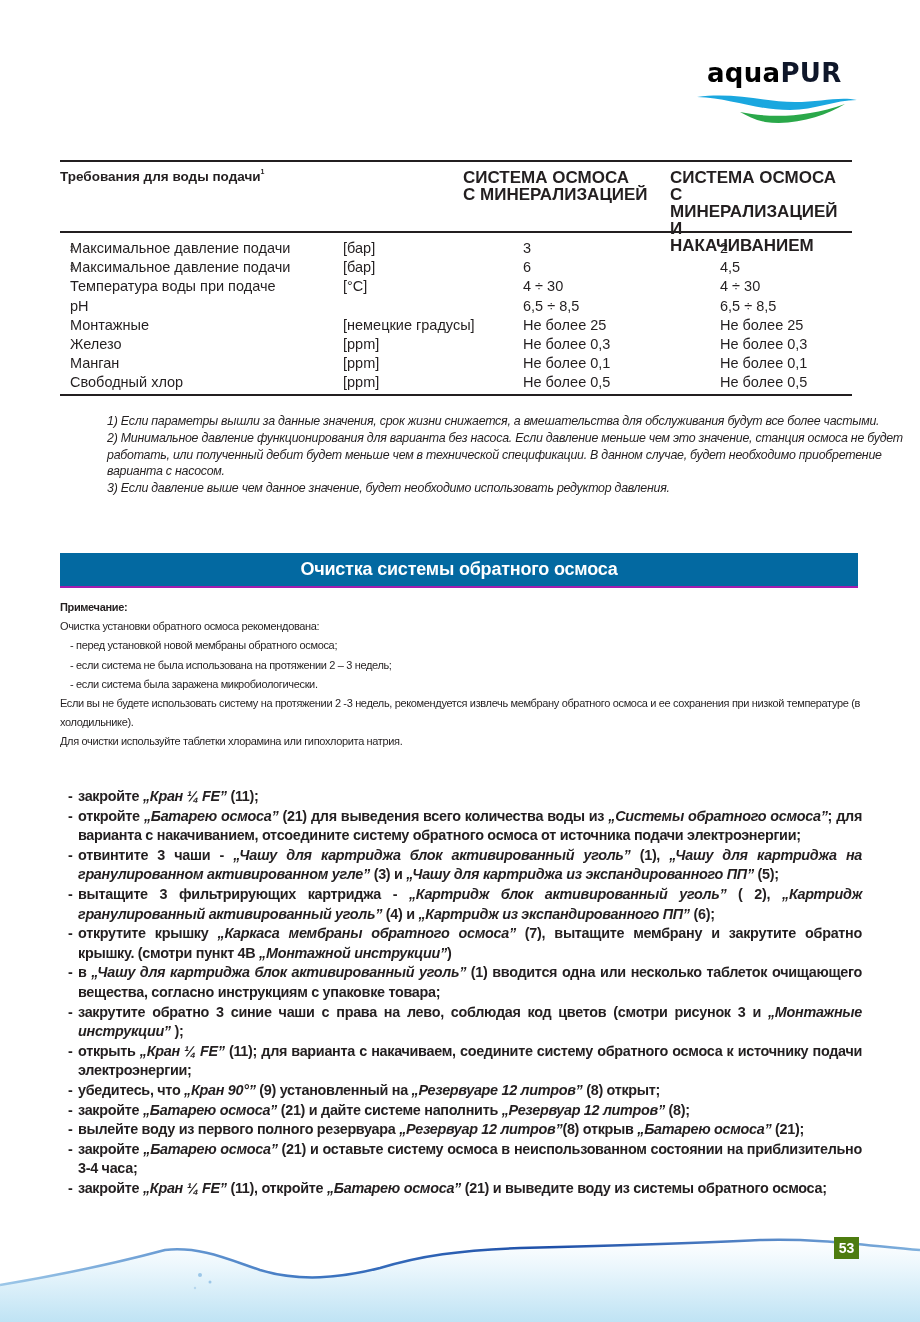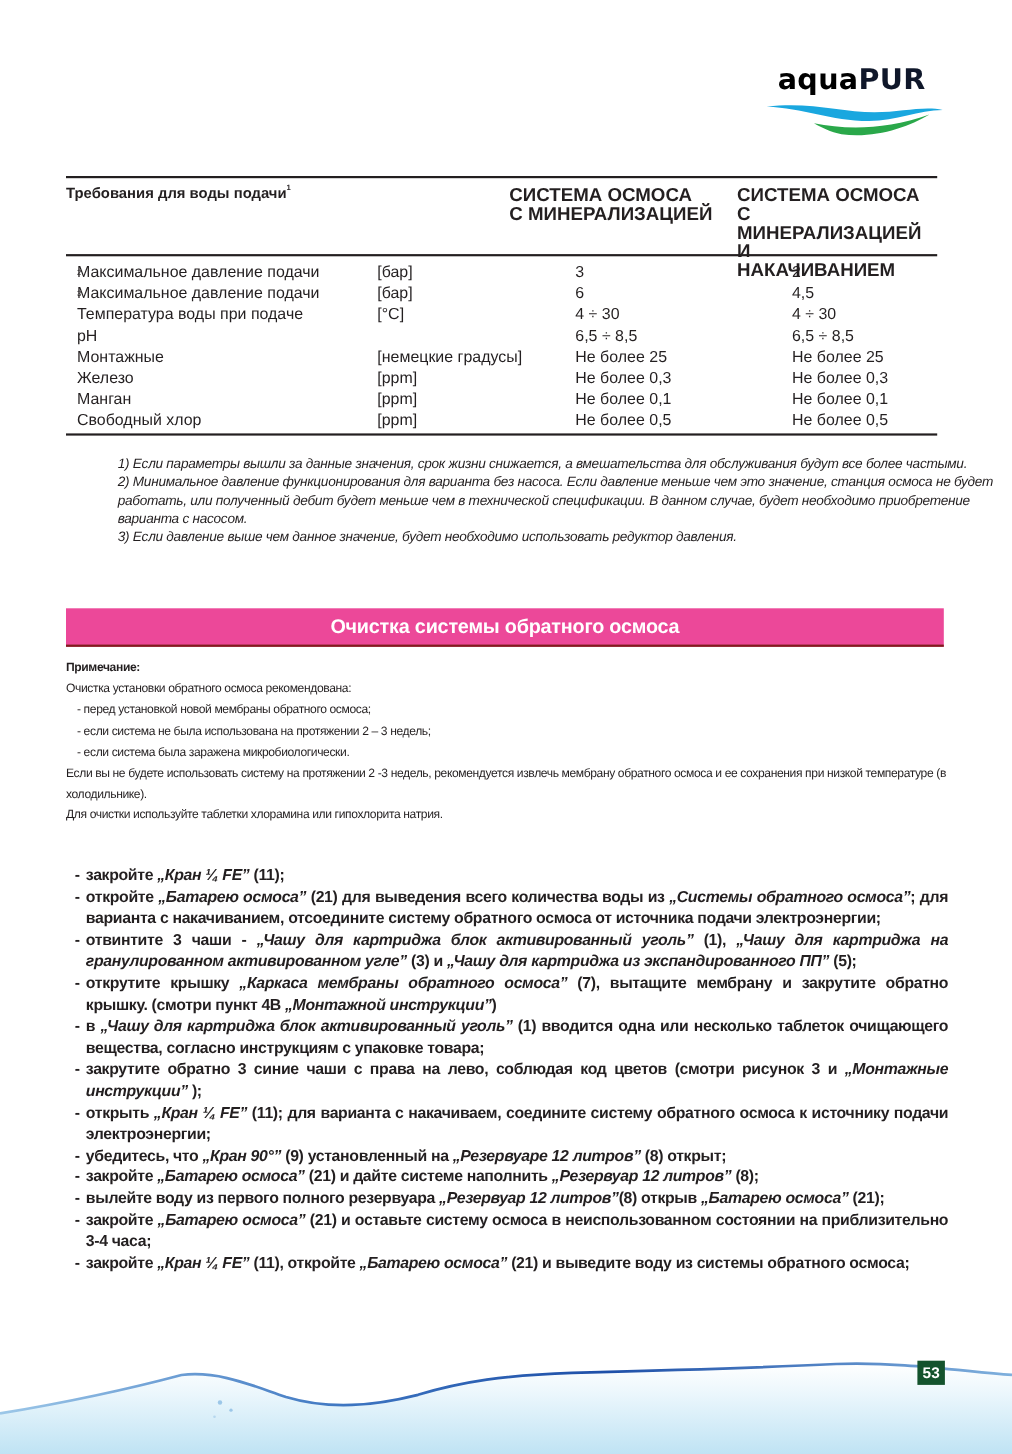"Очистка системы обратного осмоса" .banner { background: #ec4899 -> #0369a1; border-bottom: 2px solid #7f1d1d -> 2px solid #a21caf }
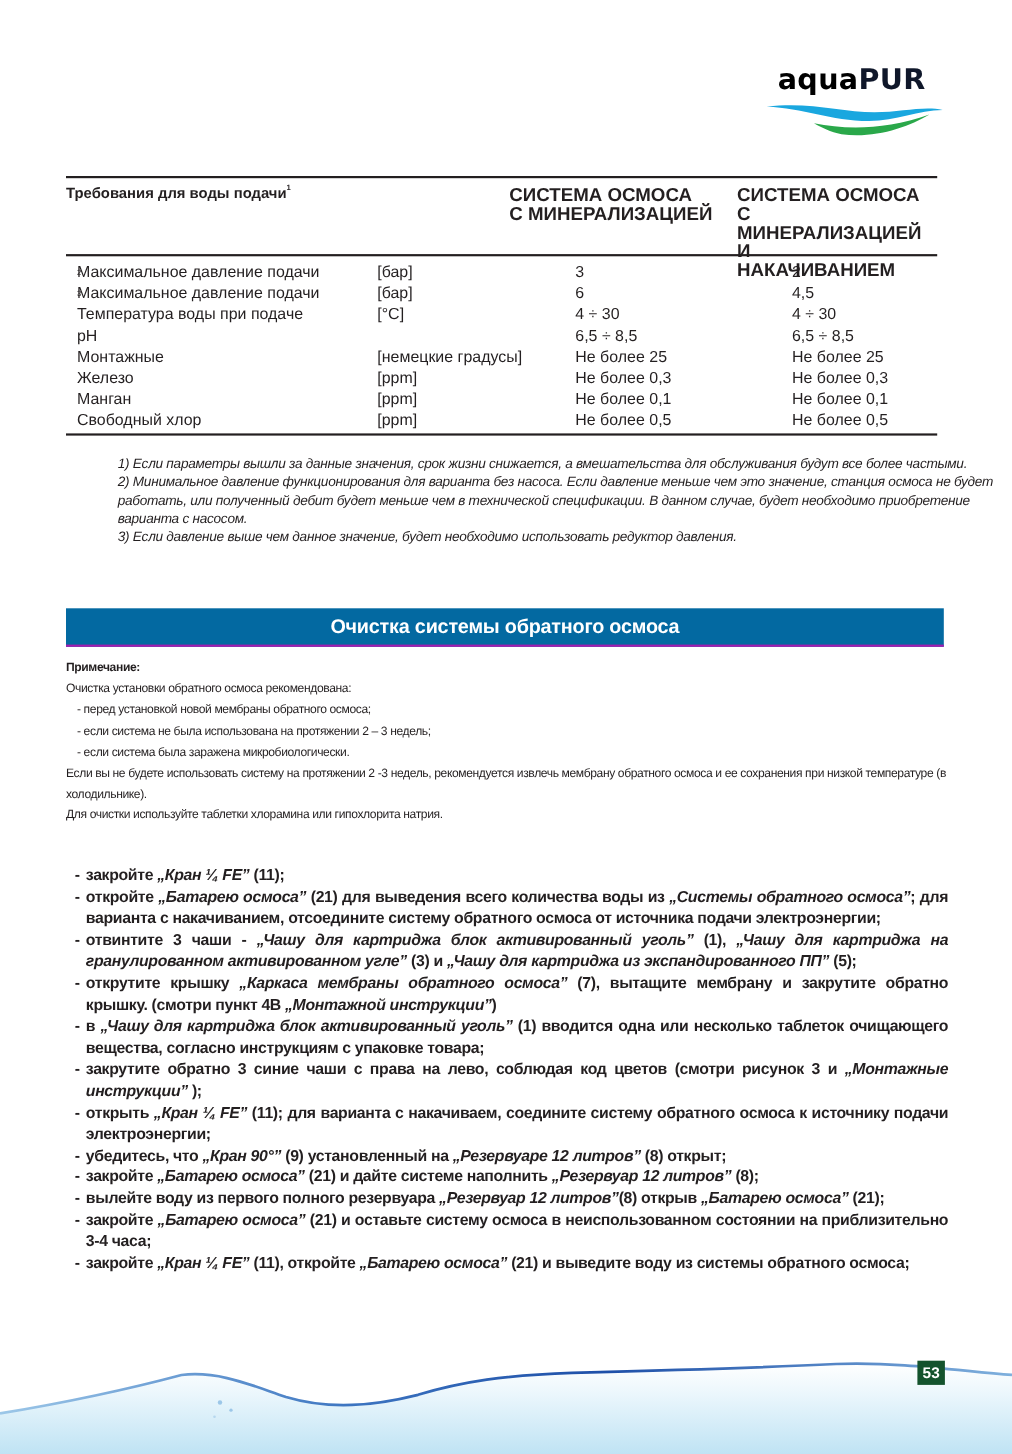"вытащите 3 фильтрирующих картриджа -" div.step { html: none -> <div><span>вытащите 3 фильтрирующих картриджа - </span><i>„Картридж блок активированный уголь”</i><span> ( 2), </span><i>„Картридж гранулированный активированный уголь”</i><span> (4) и </span><i>„Картридж из экспандированного ПП”</i><span> (6);</span></div> }
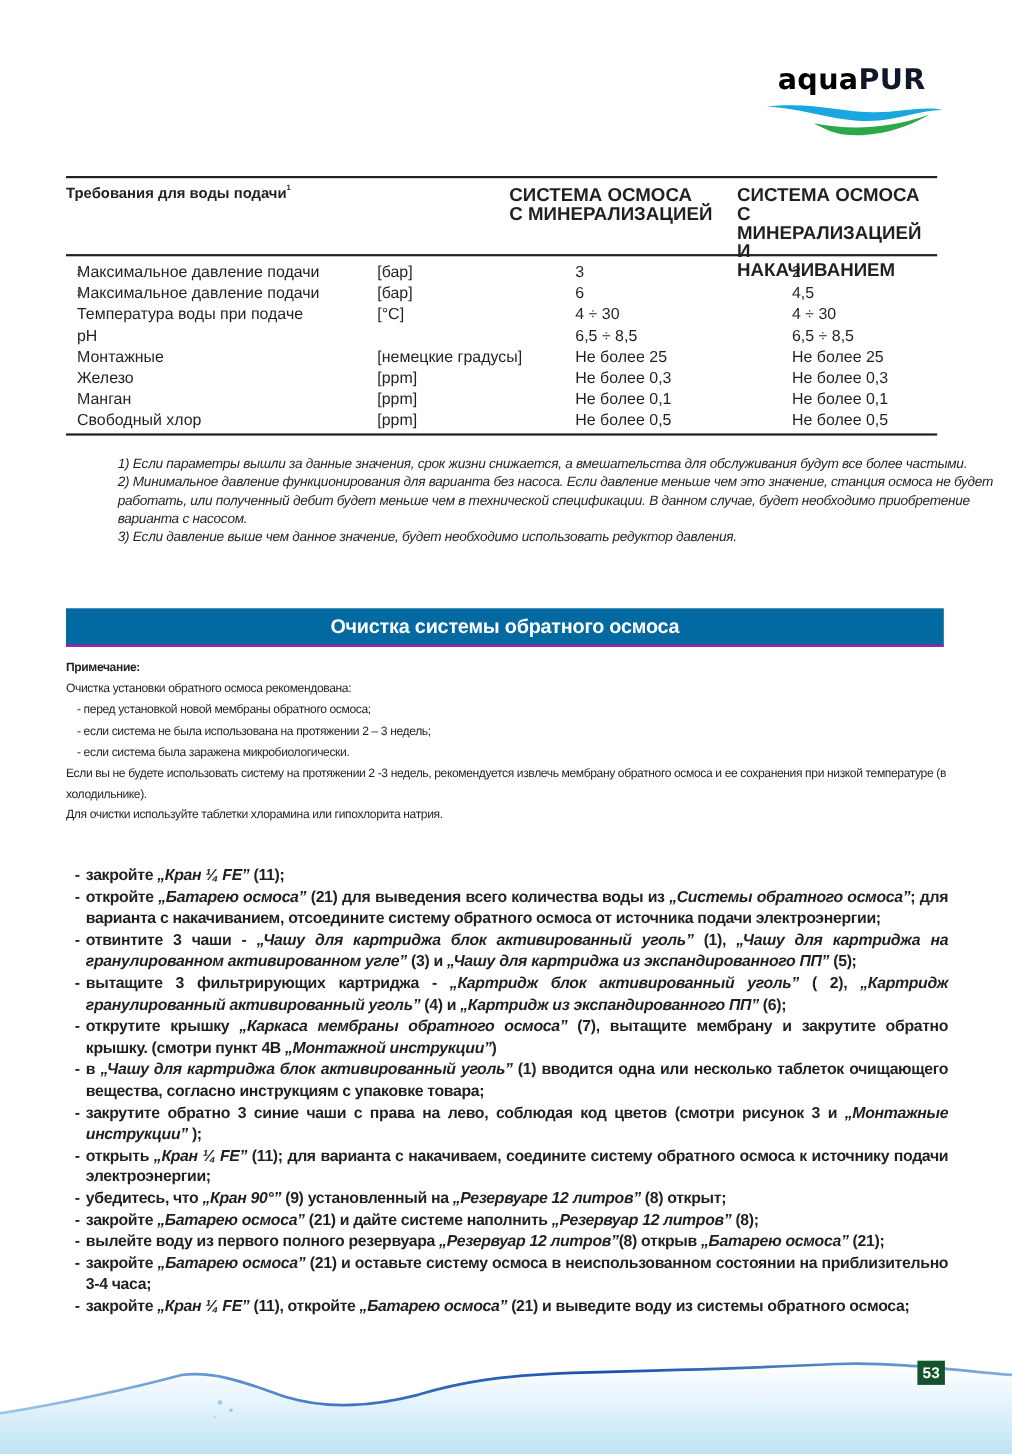"53" .page-num { background: #14532d -> #4d7c0f }
